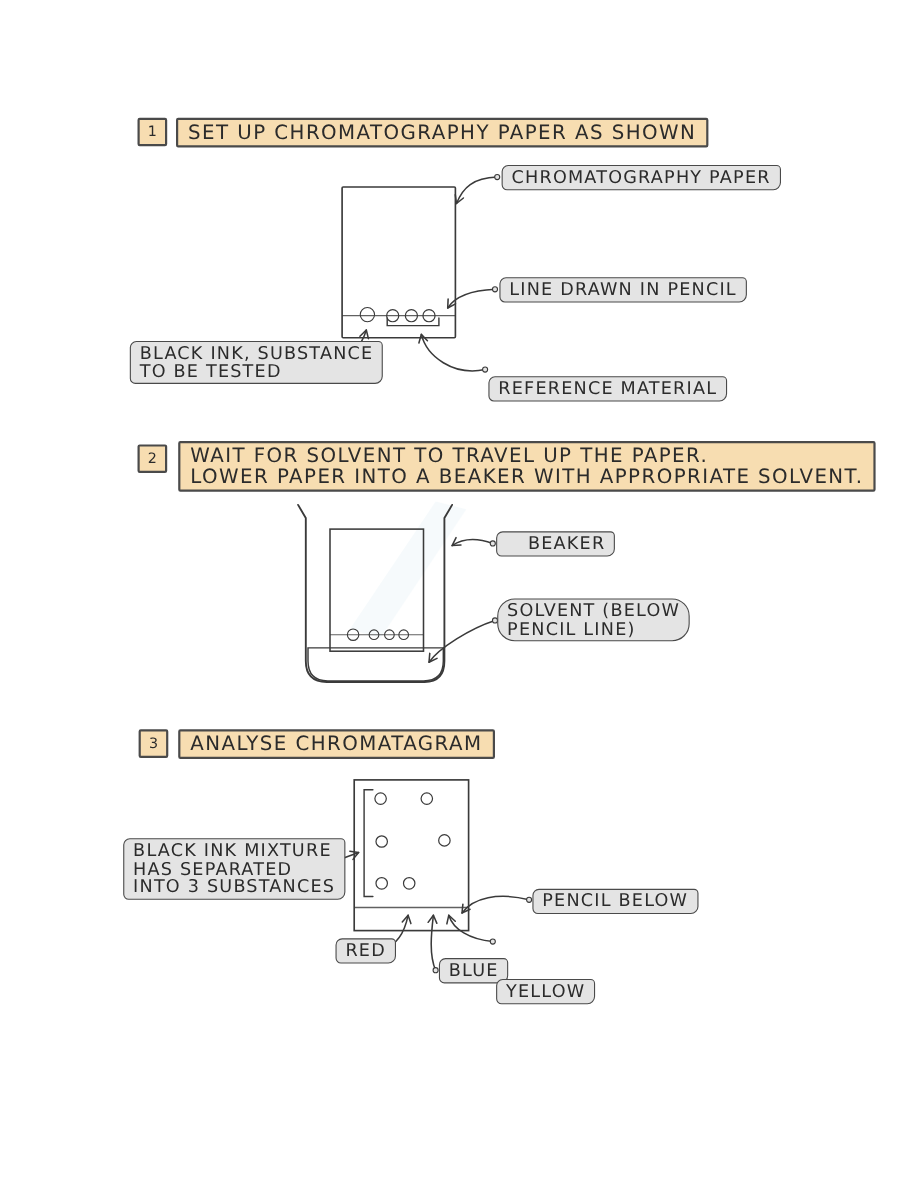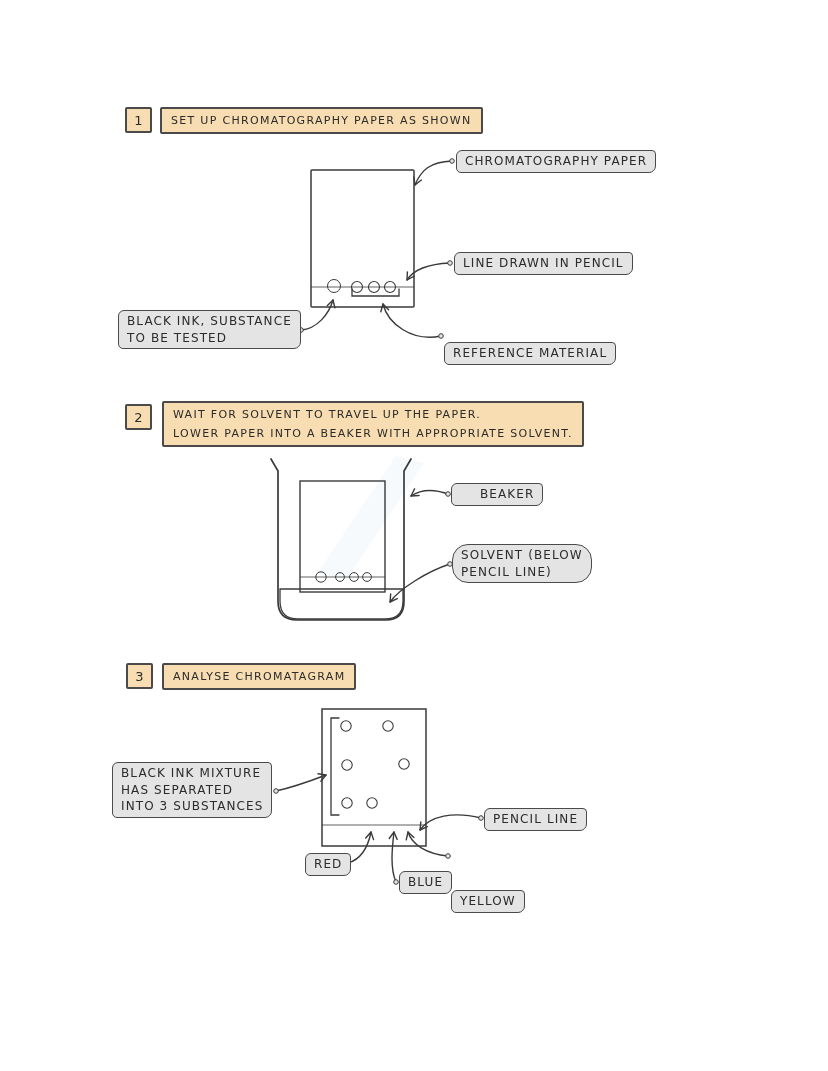"SET UP CHROMATOGRAPHY PAPER AS" .step-title { font-size: 11px -> 18px }
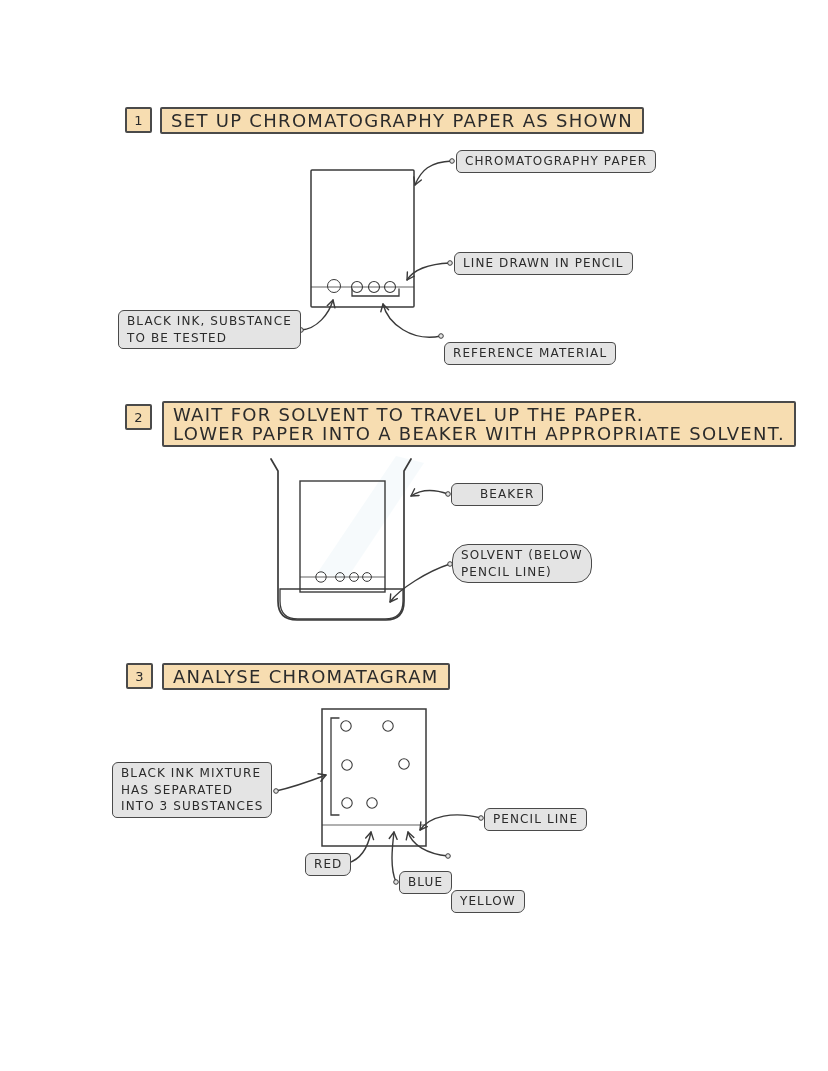"CHROMATOGRAPHY PAPER" .lbl { font-size: 12px -> 16px }
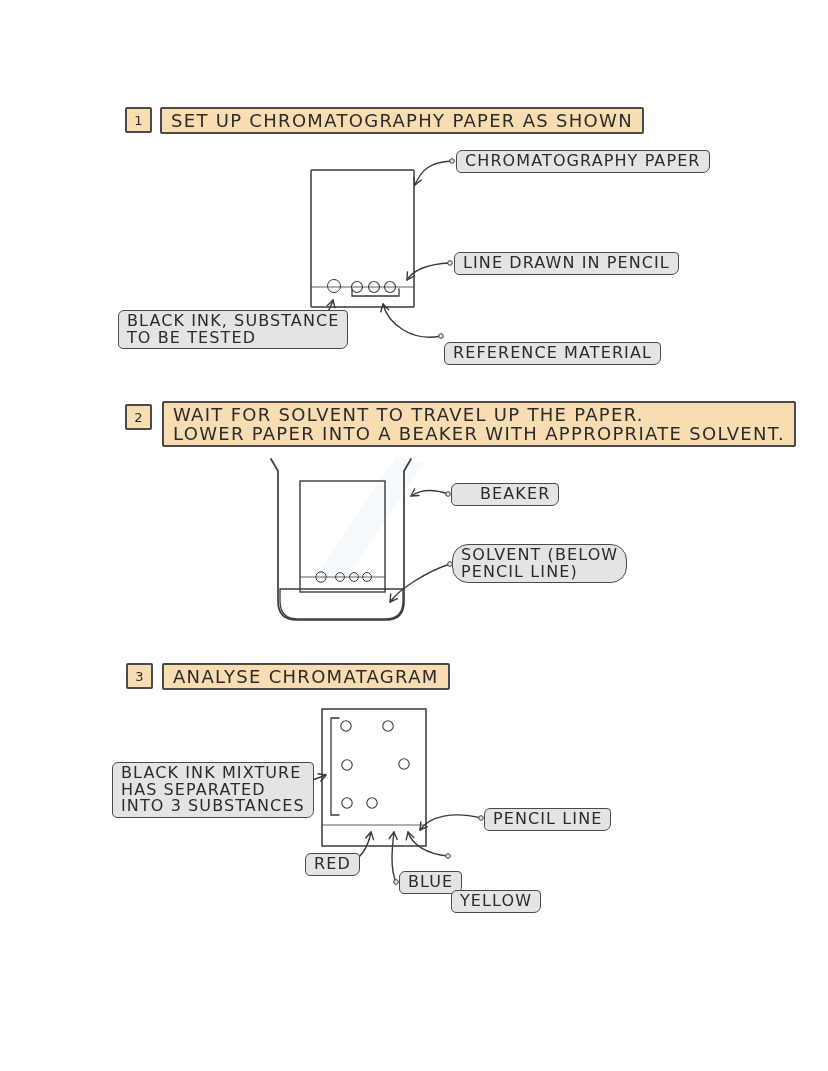"PENCIL LINE" span { text: LINE -> BELOW }
